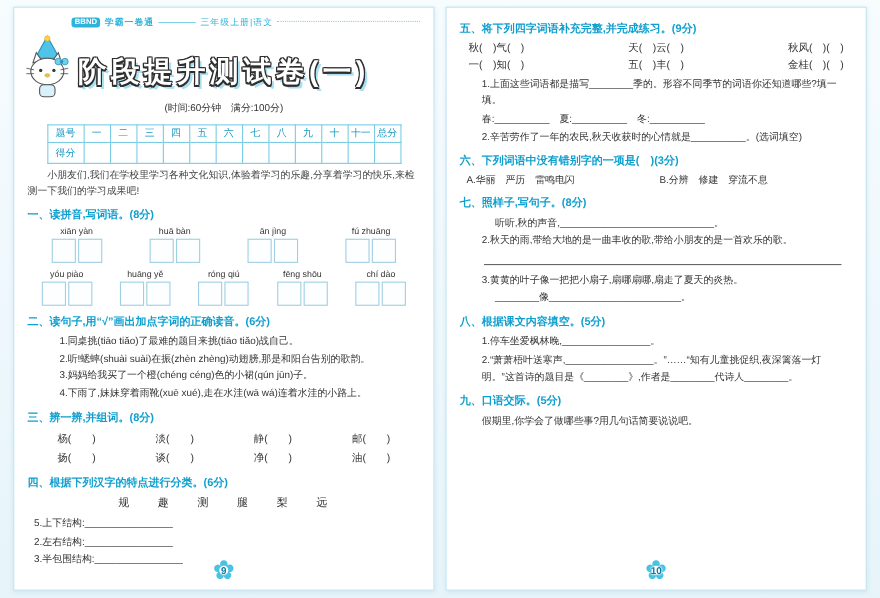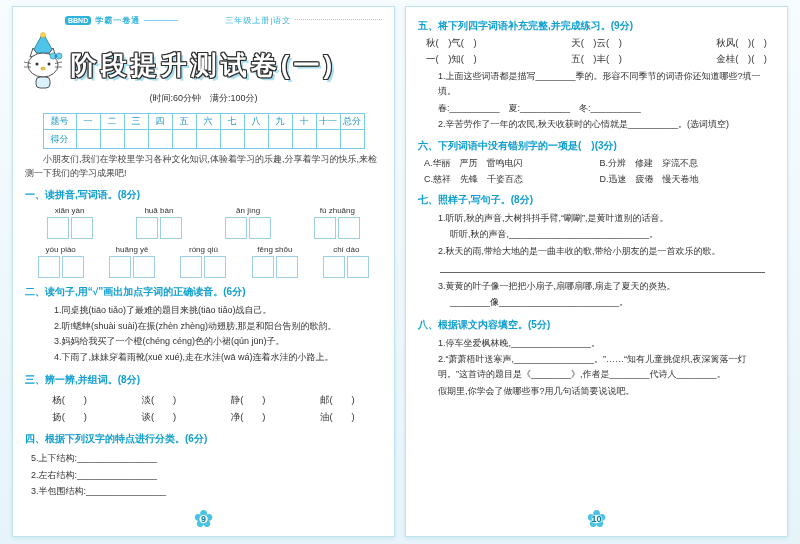"三年级上册|语文" .bed { margin-left: 43px -> none }
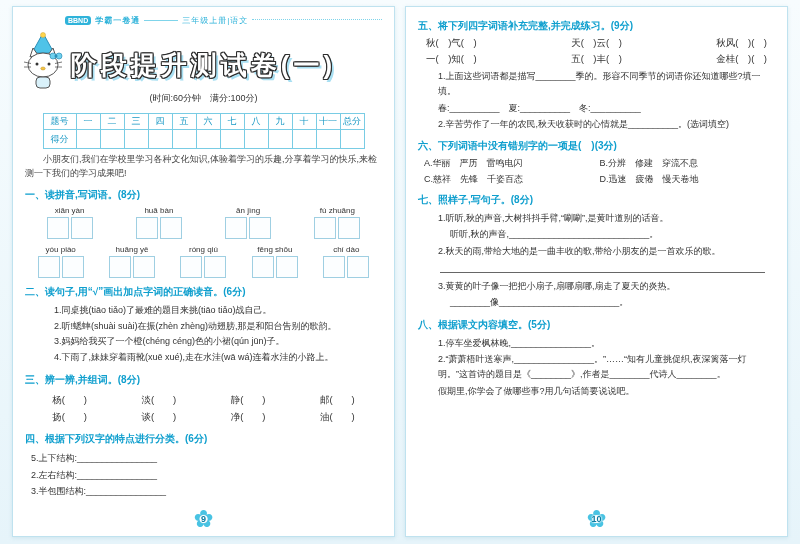"C.慈祥 先锋 千姿百态" div.optrow { html: <div> <span>C.慈祥 先锋 千姿百态</span> <span>D.迅速 疲倦 慢天卷地</span> </div> -> none }
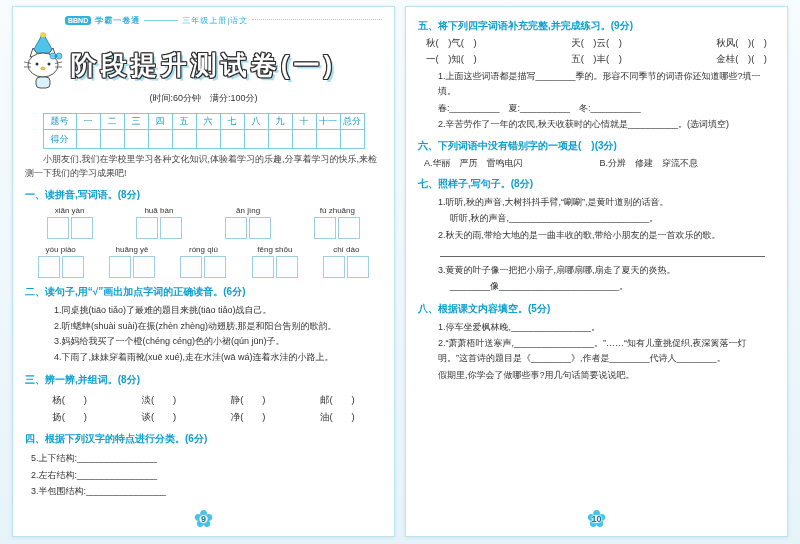"1.听听,秋的声音,大树抖抖手臂,“唰唰”,是黄叶道别的话音。" div.qline { html: <div>1.听听,秋的声音,大树抖抖手臂,“唰唰”,是黄叶道别的话音。</div> -> none }
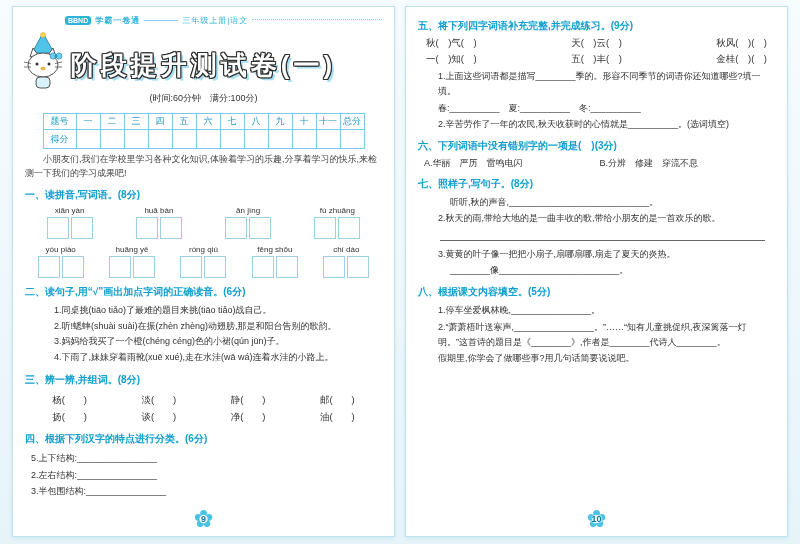"九、口语交际。(5分)" div.stitle { html: none -> <div>九、口语交际。(5分)</div> }
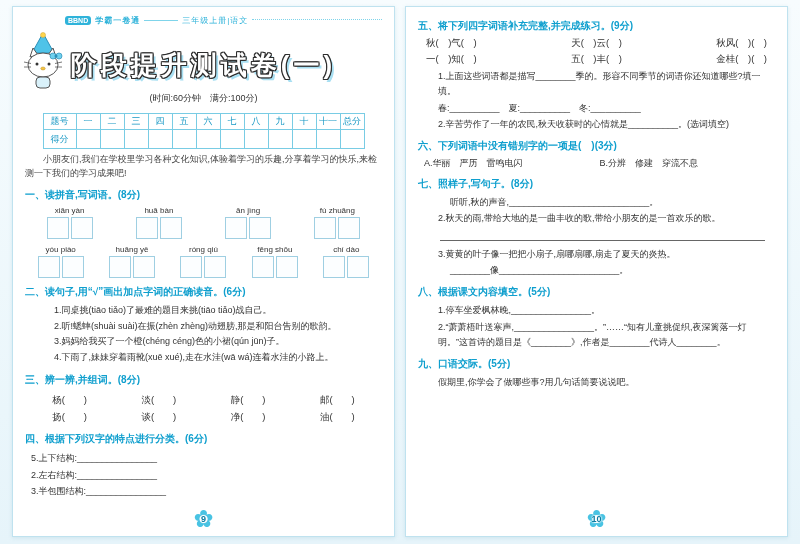"规 趣 测 腿 梨" div.charline { html: none -> <div>规 趣 测 腿 梨 远</div> }
